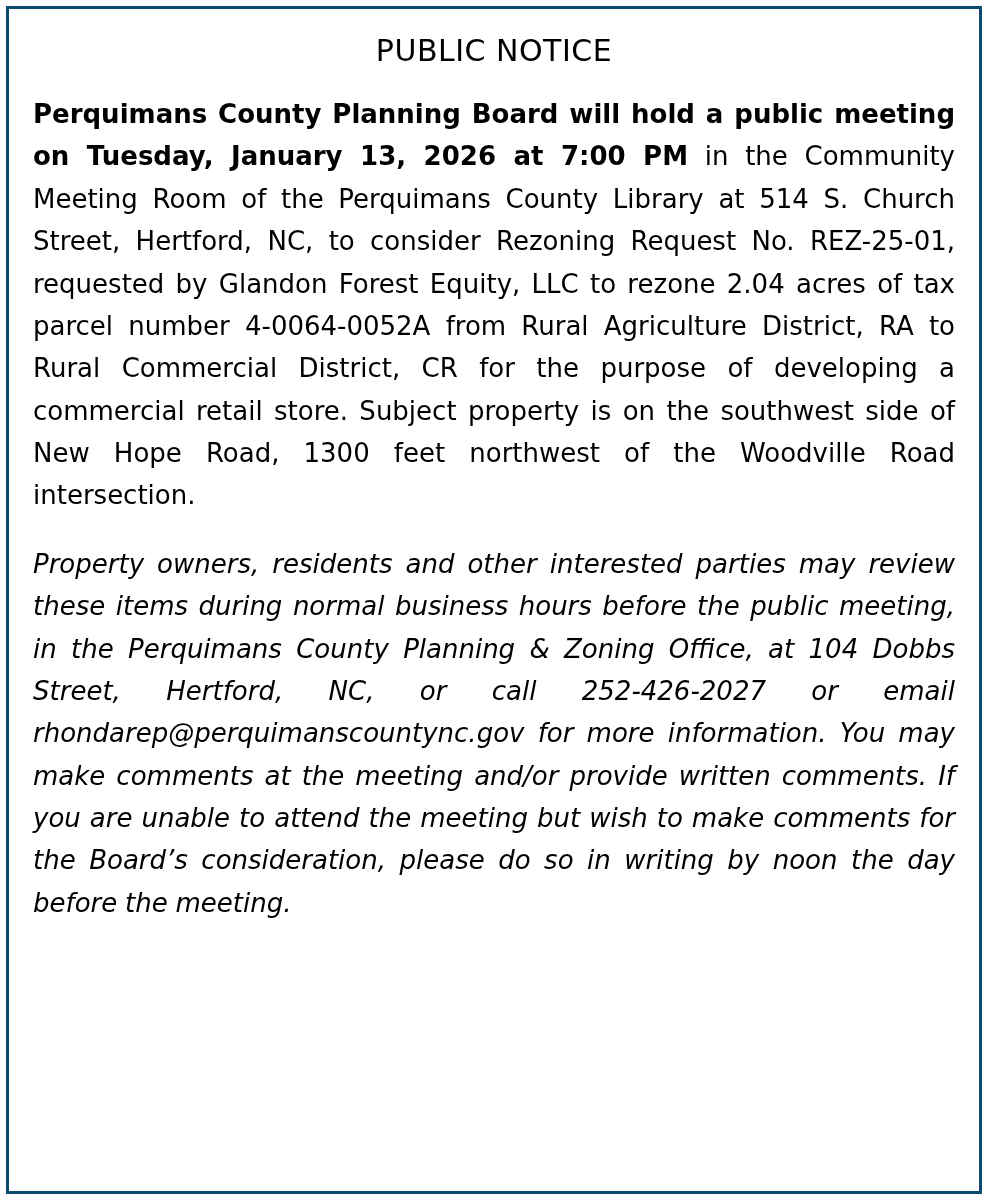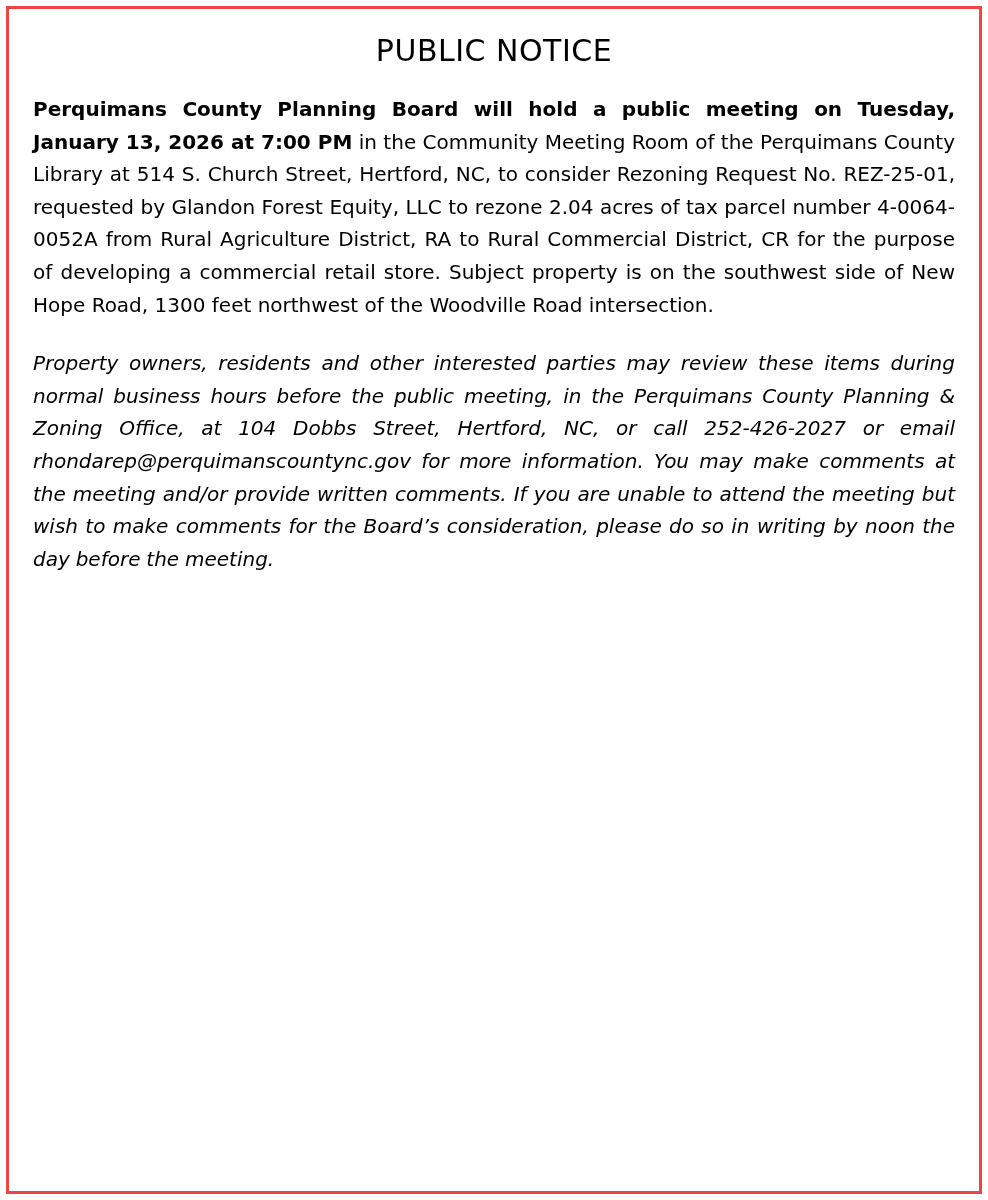"PUBLIC NOTICE" .notice-frame { border: 3px solid #ef4444 -> 3px solid #0c4a6e }
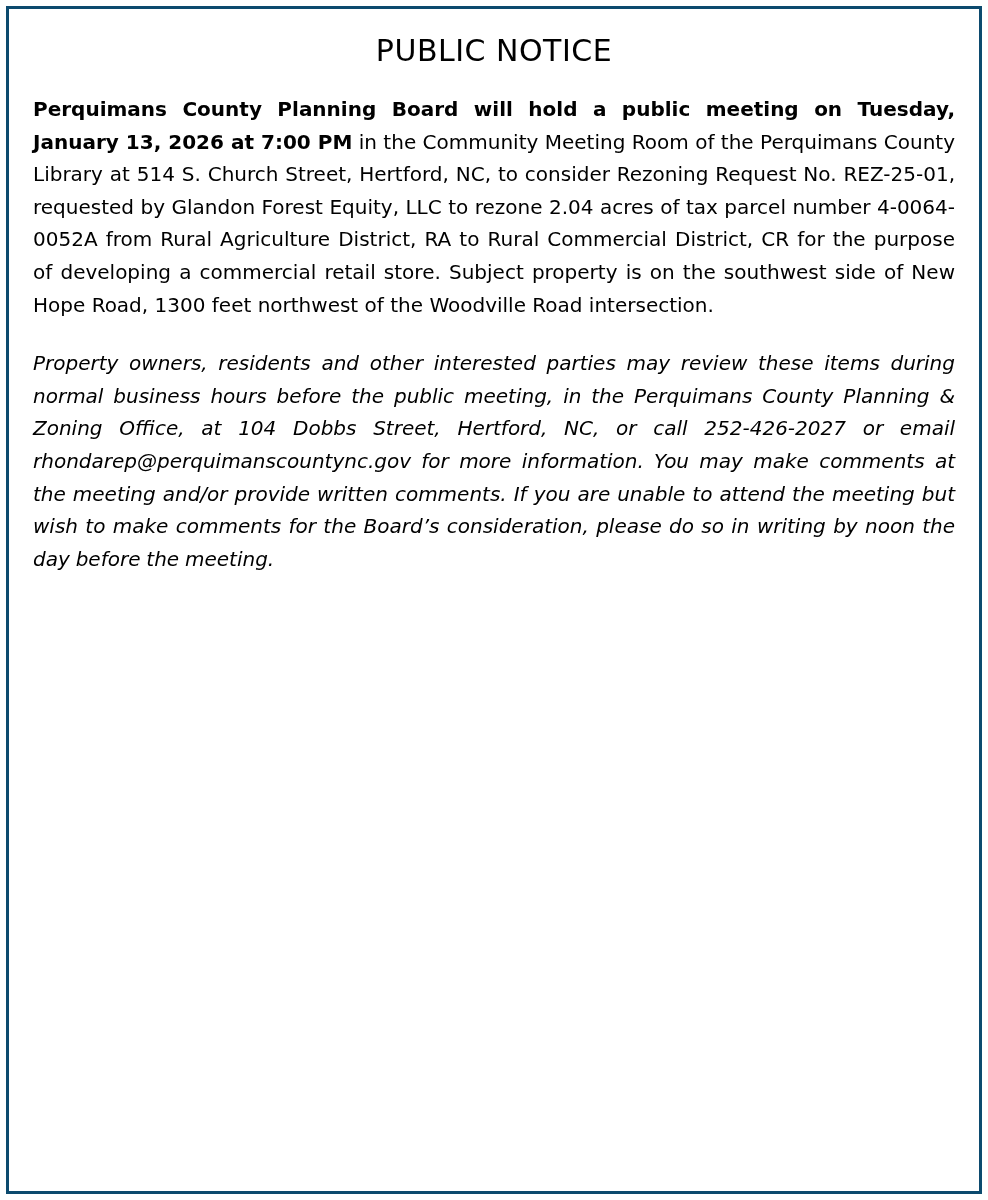"Perquimans County Planning Board will" .notice-paragraph { font-size: 20px -> 26px }
